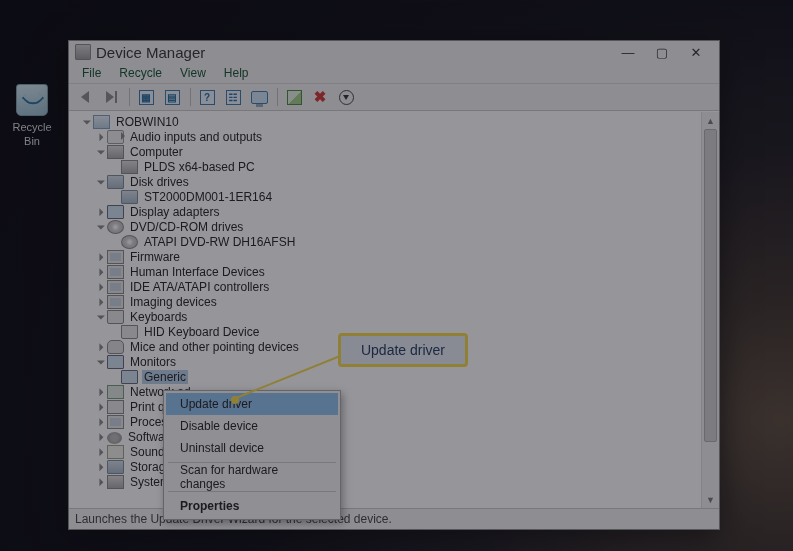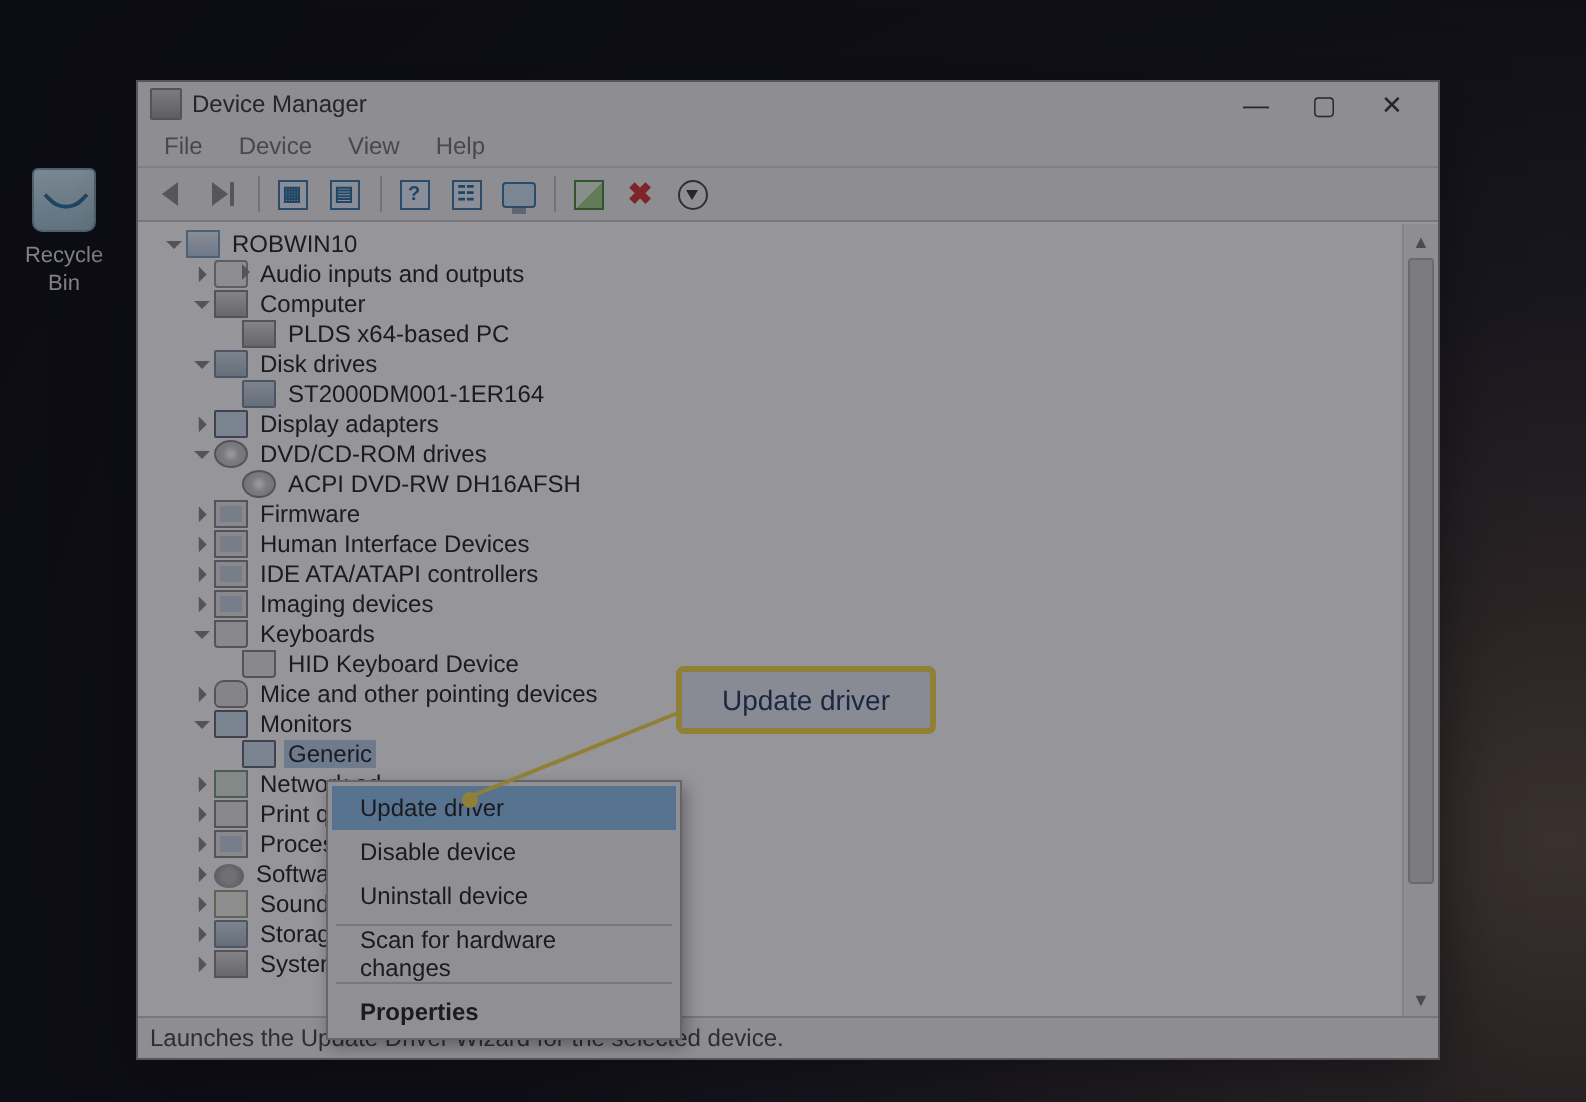"Device Manager" .titlebar .title { font-size: 12px -> 15px }
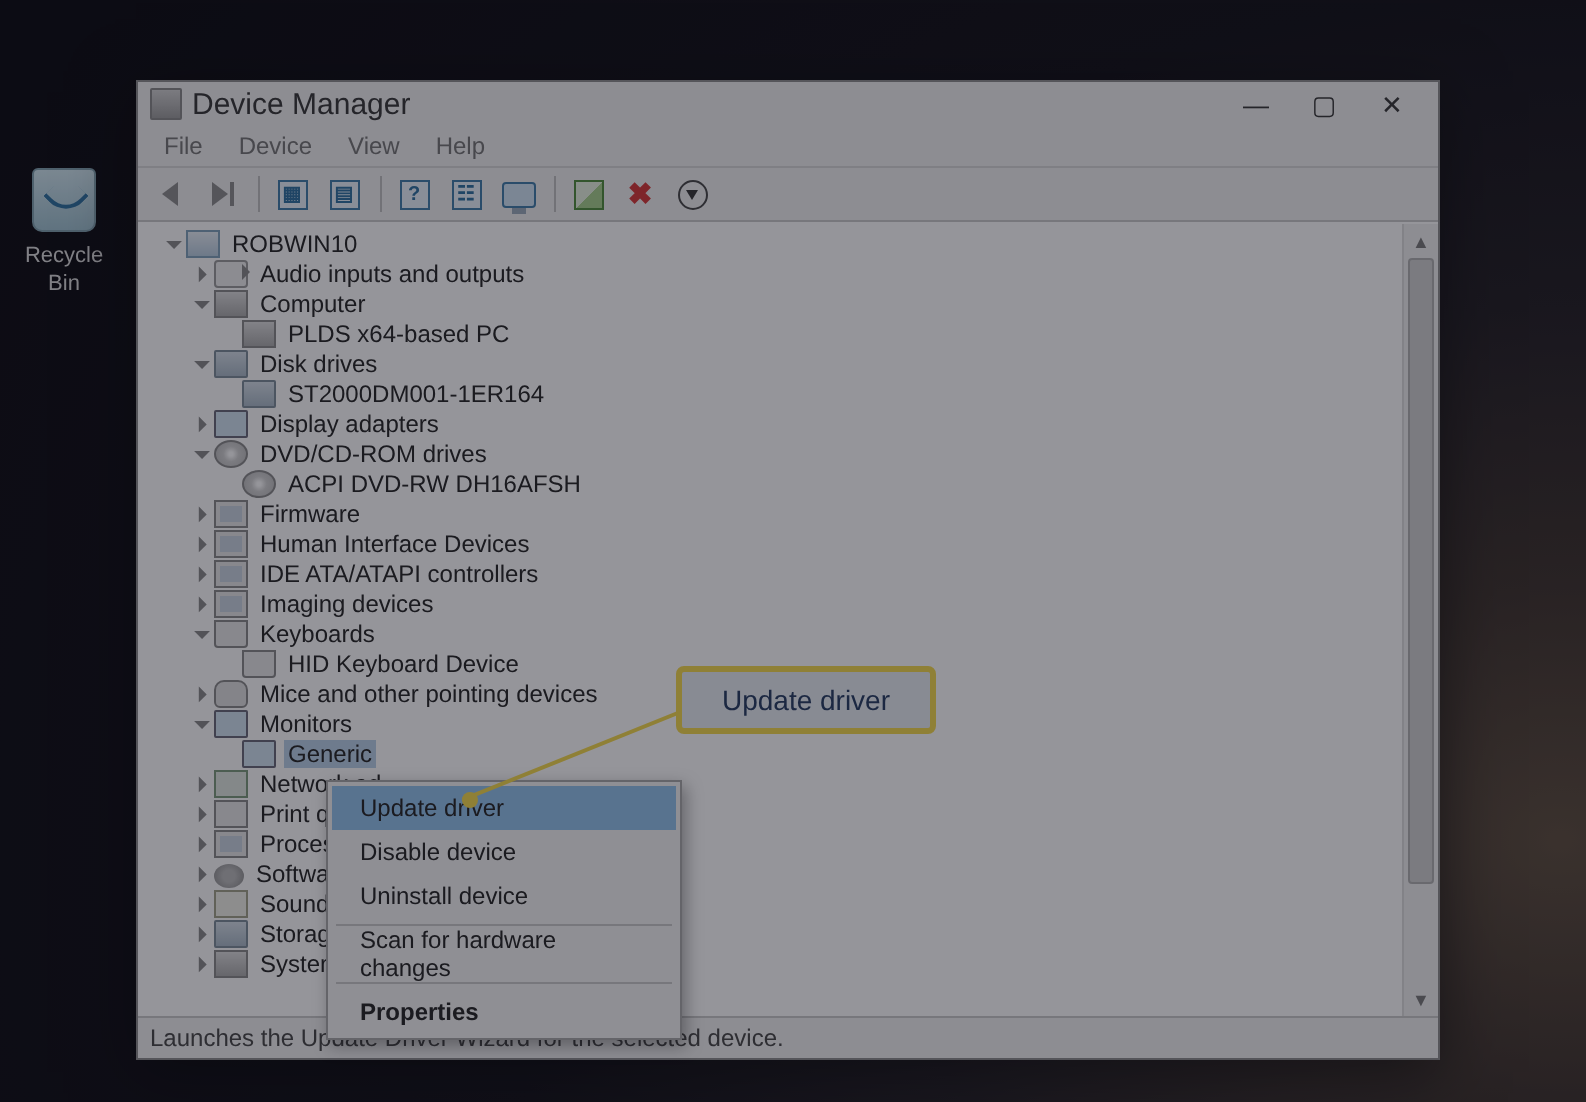"File" .menu-item { color: #737373 -> #14532d }
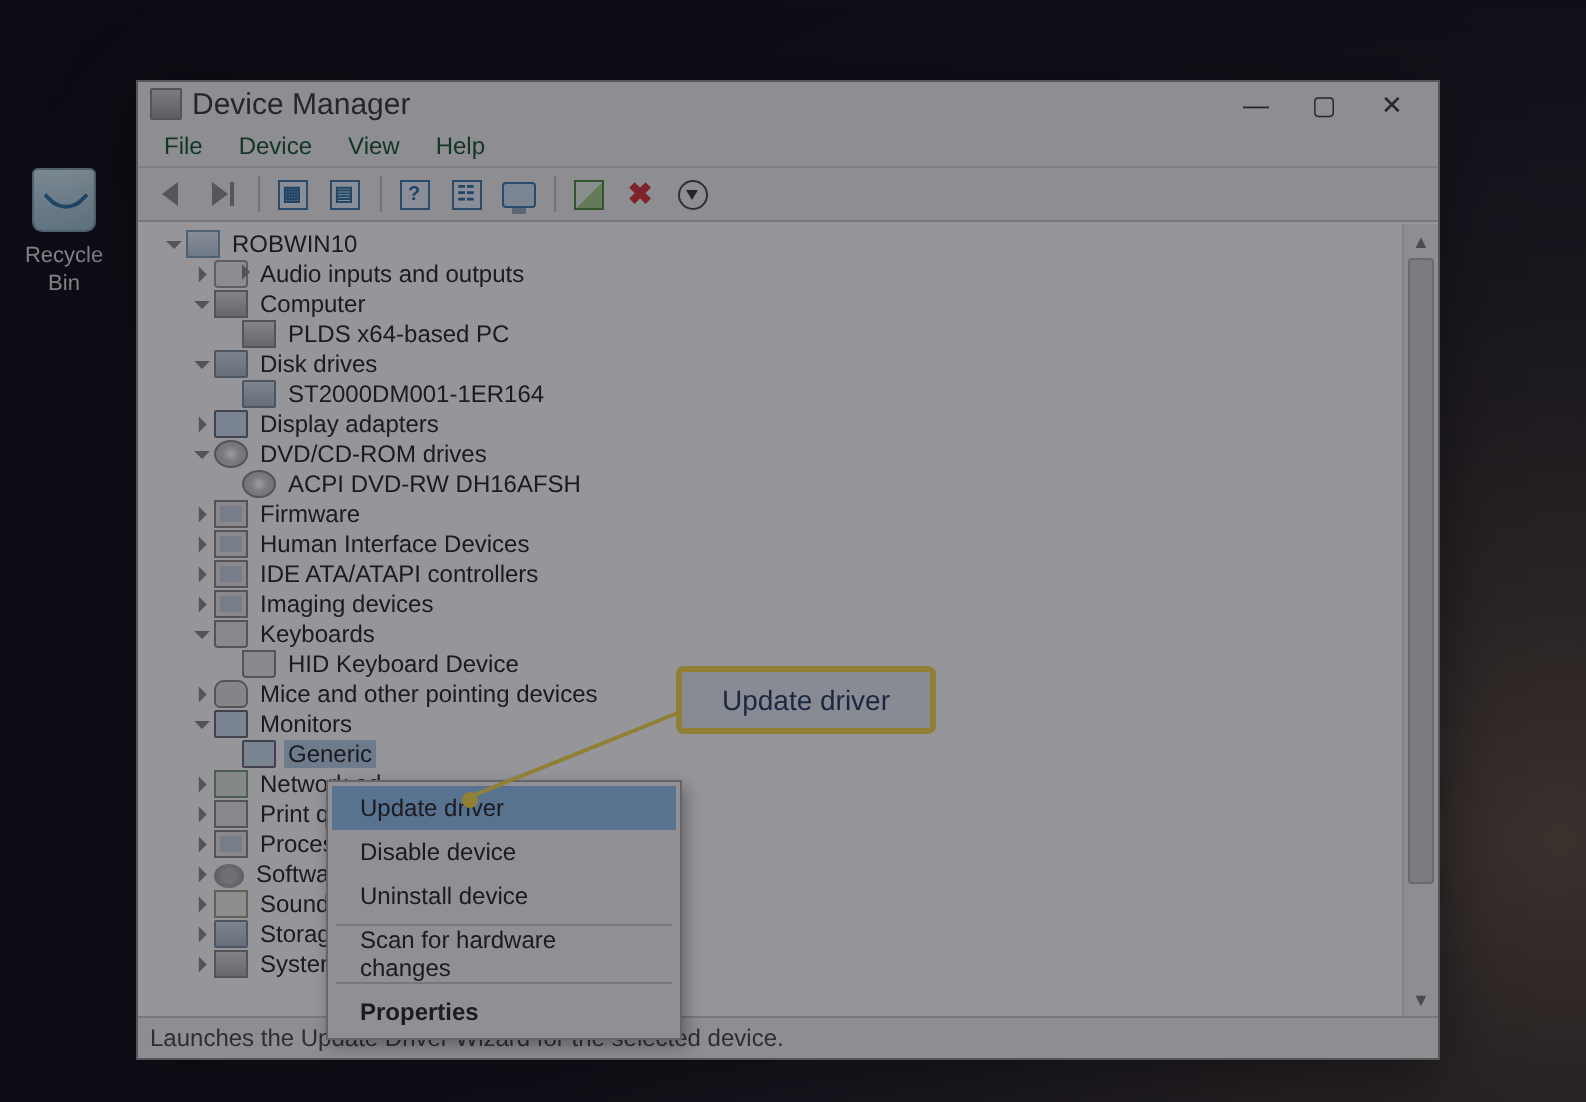"Device" div.menu-item { text: Device -> Recycle }
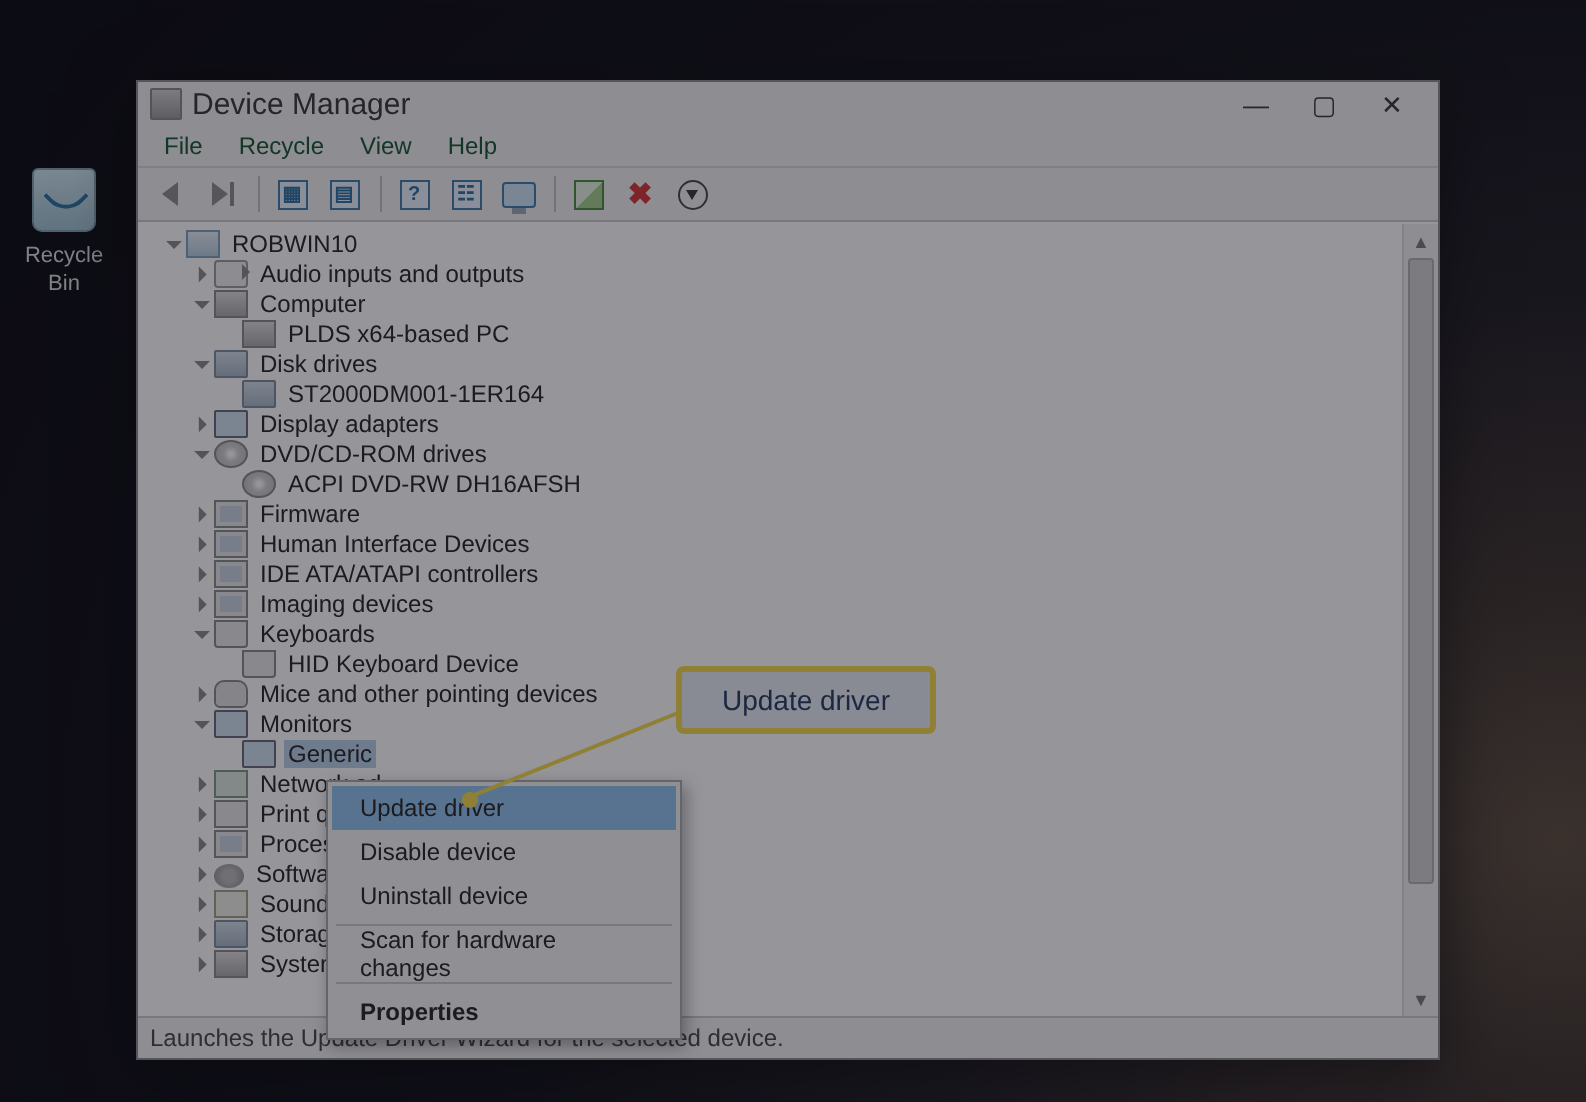"ACPI DVD-RW DH16AFSH" span.lbl { text: ACPI -> ATAPI }
